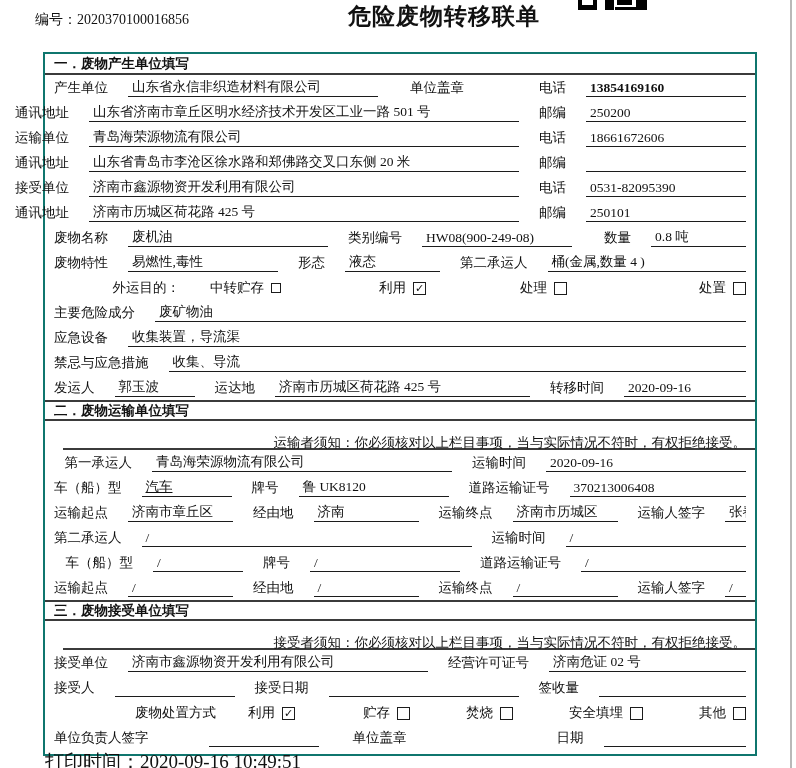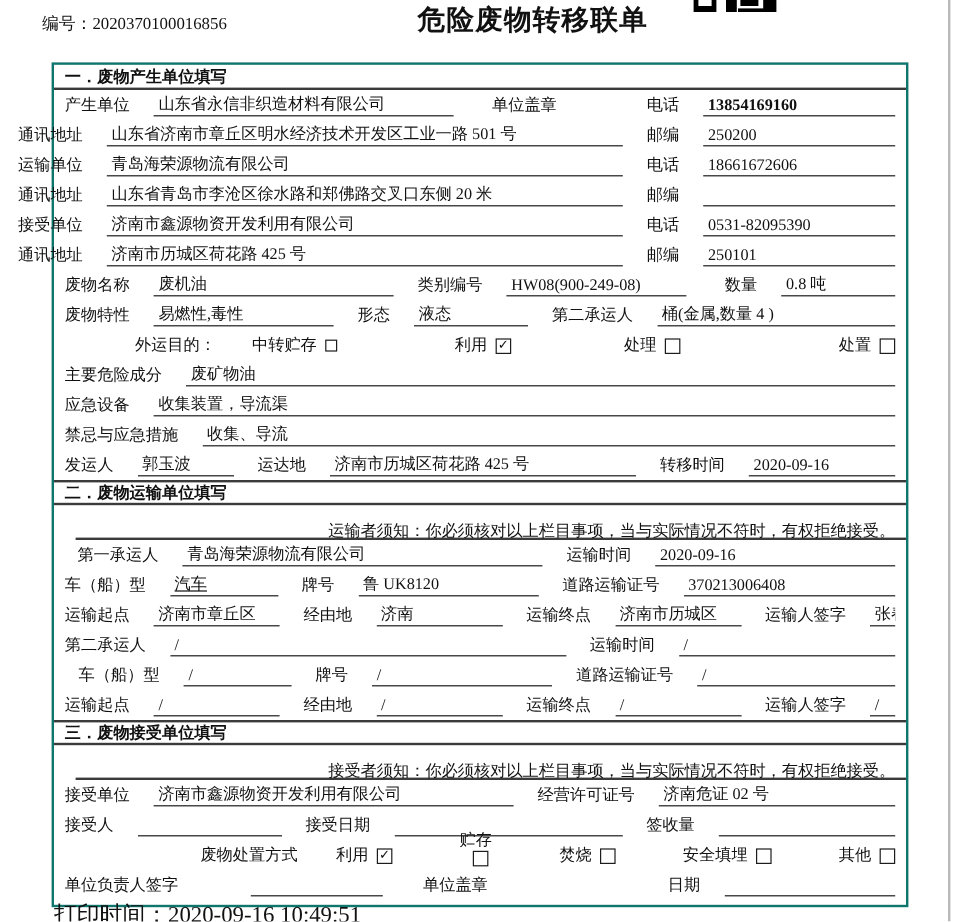"贮存" span.cell-check { flex-direction: column -> none; margin-left: 36px -> 48px }
